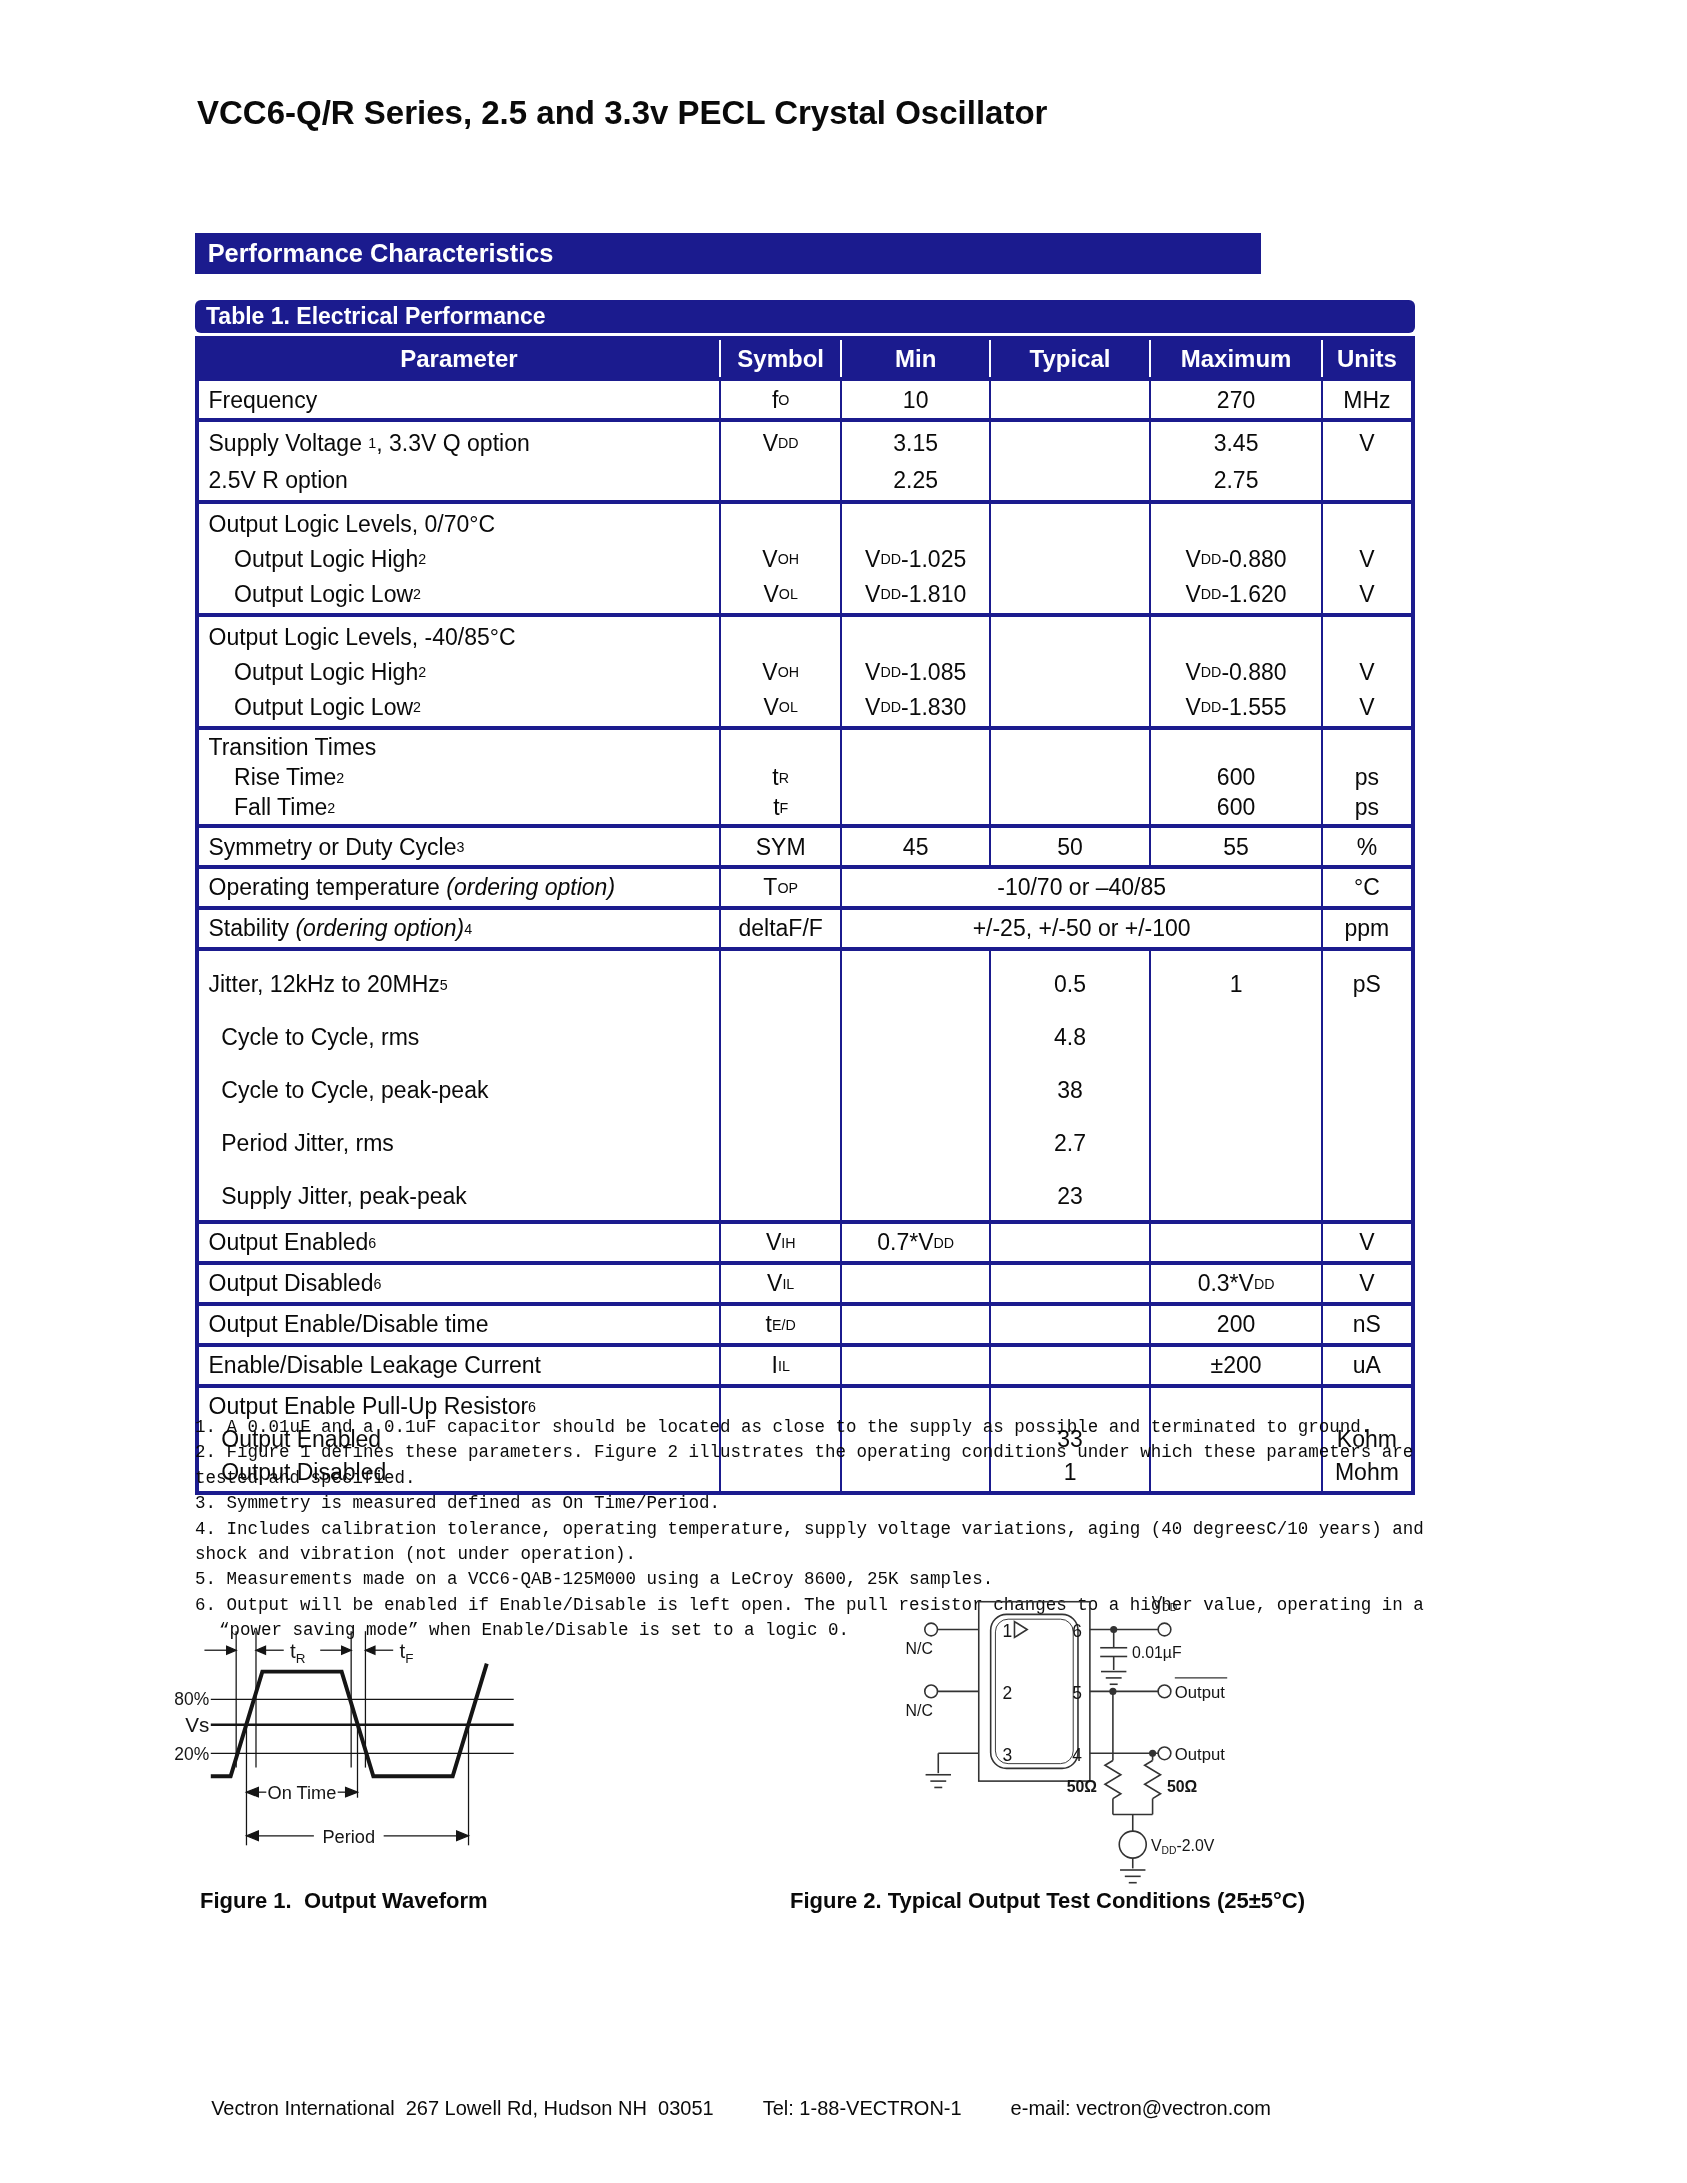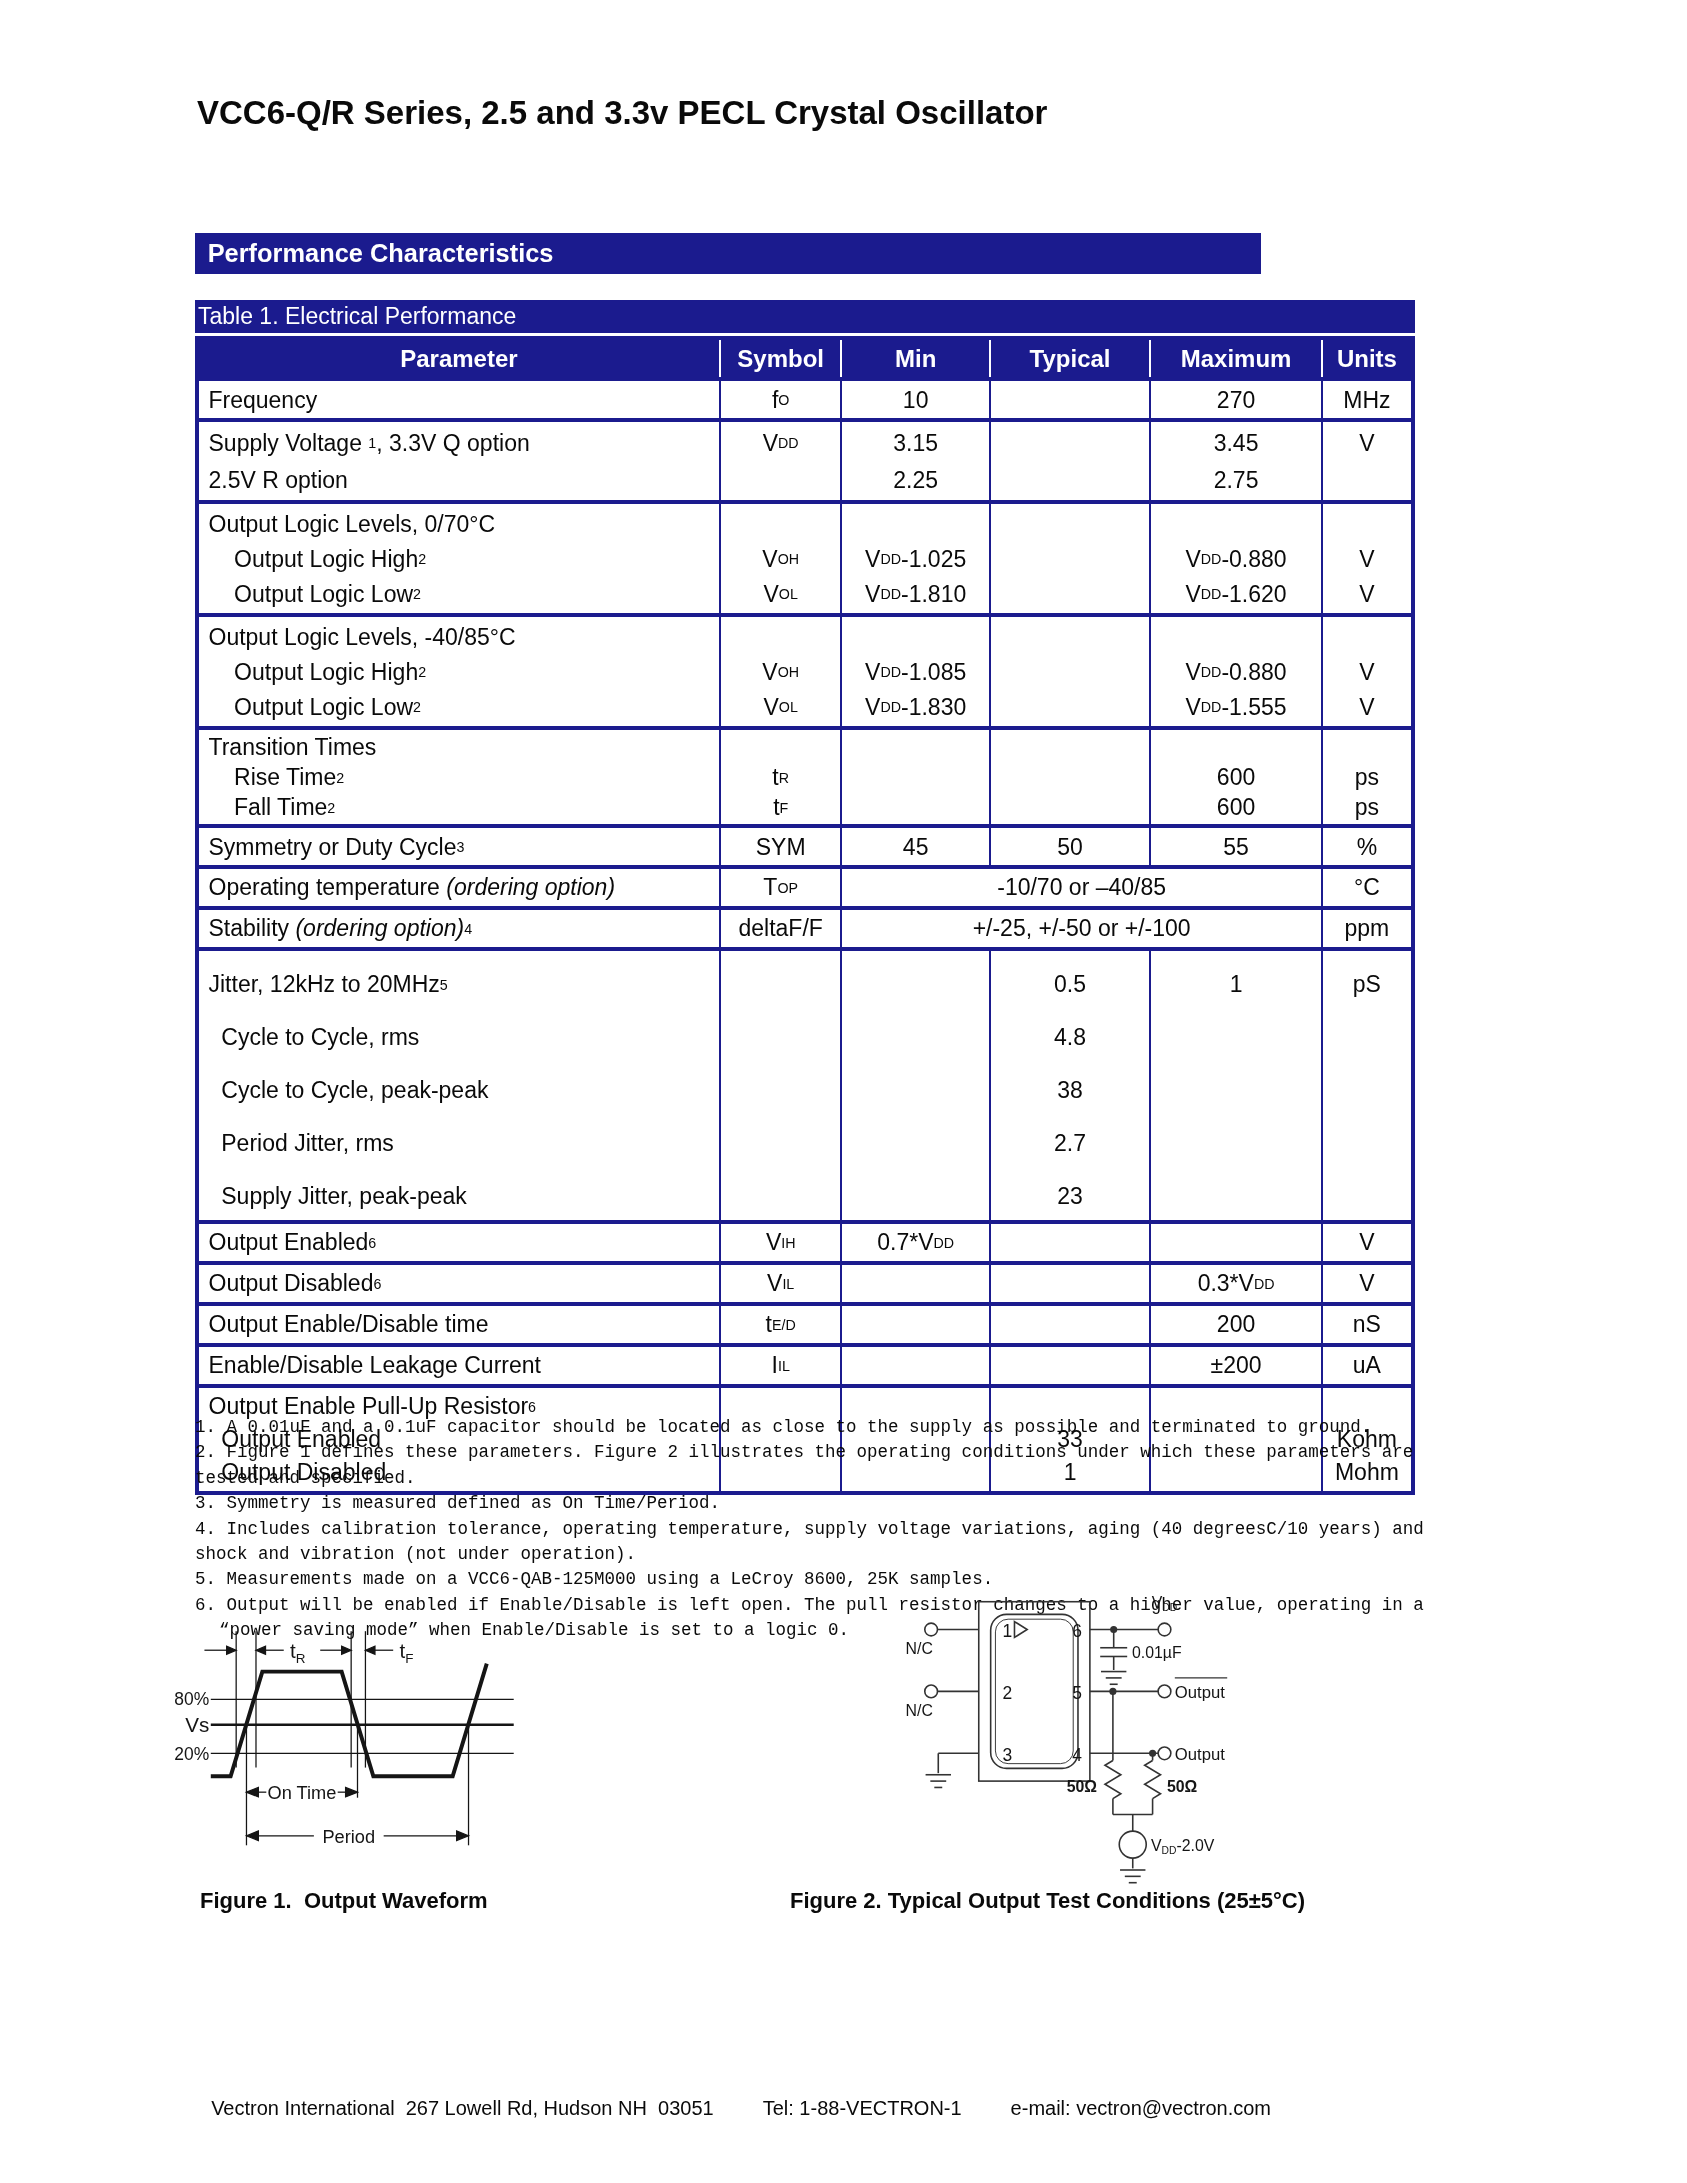"Table 1. Electrical Performance" #table-title { border-radius: none -> 6px; font-weight: normal -> bold; padding-left: 3px -> 11px }
